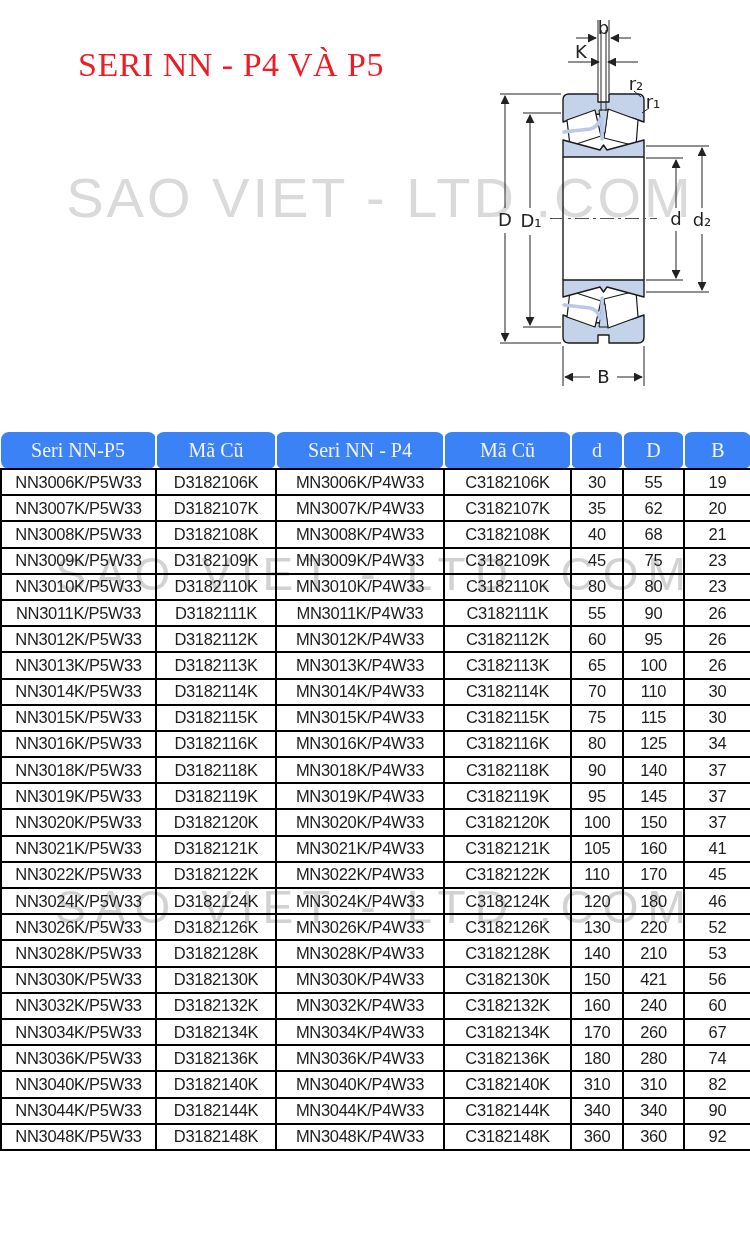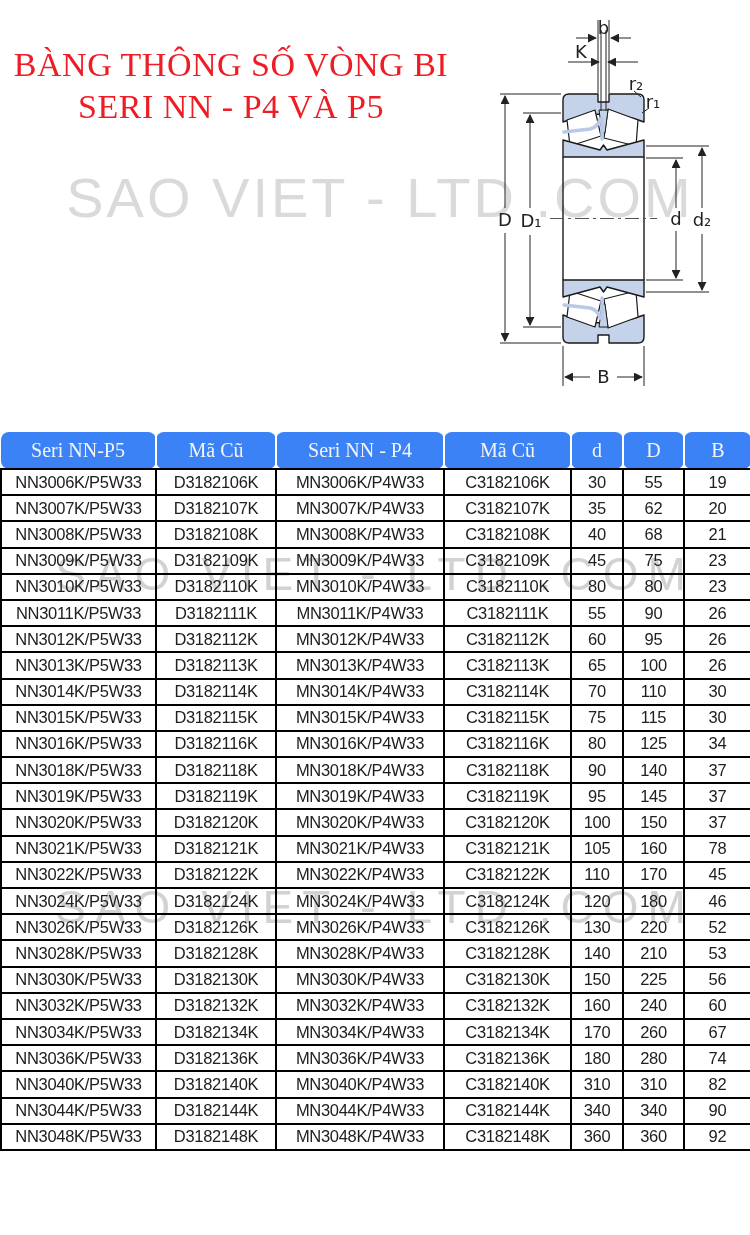"BÀNG THÔNG SỐ VÒNG BI" div { html: <div>BÀNG THÔNG SỐ VÒNG BI</div> -> none }
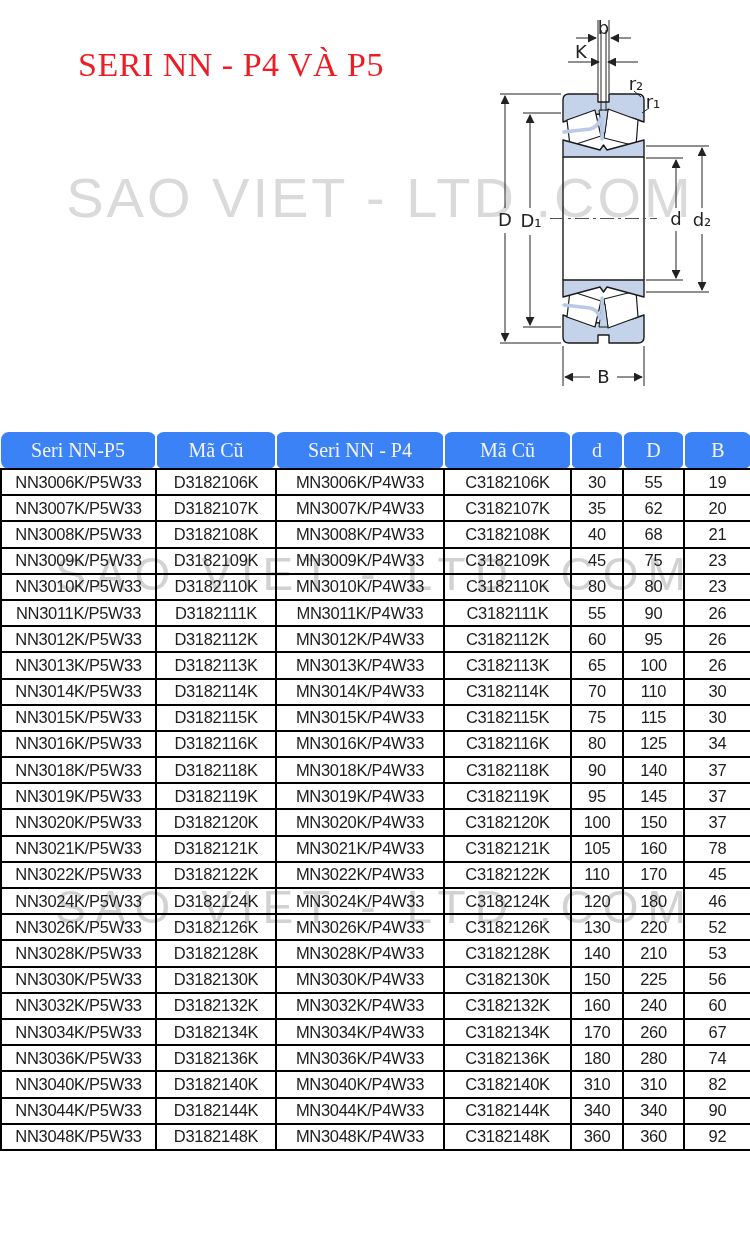"78" td { text: 78 -> 41 }
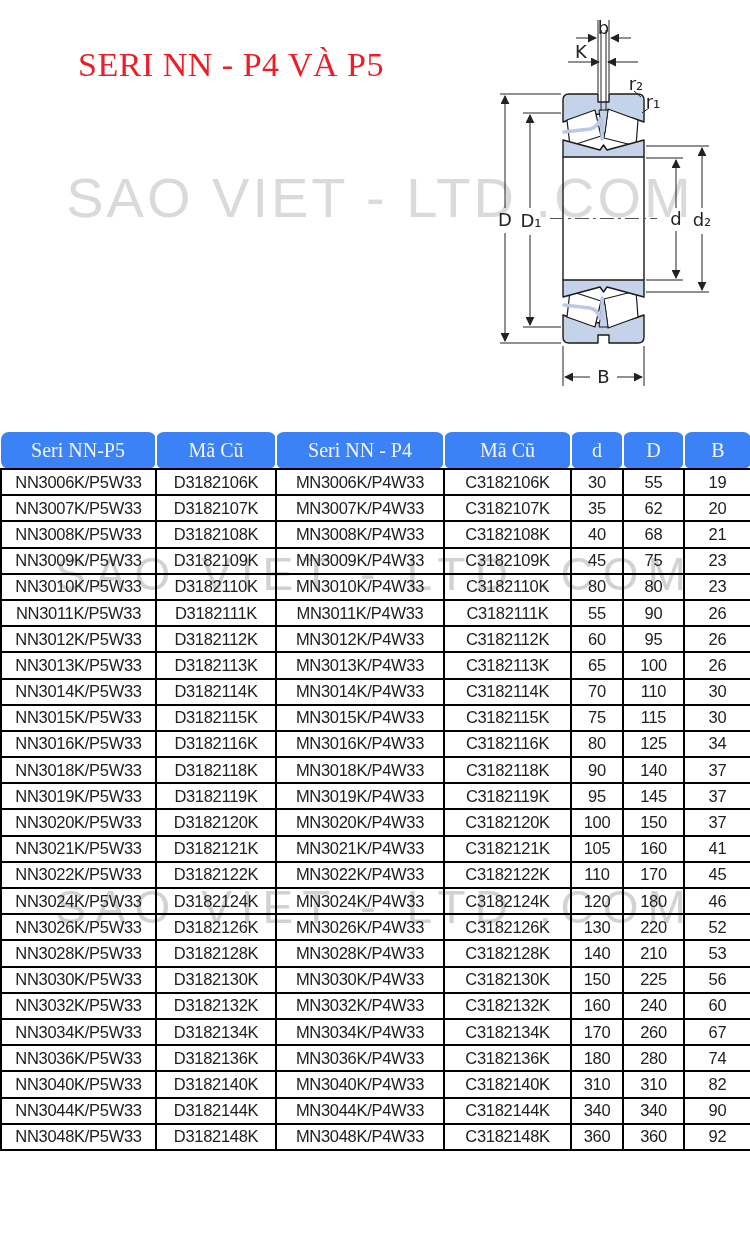"225" td { text: 225 -> 421 }
